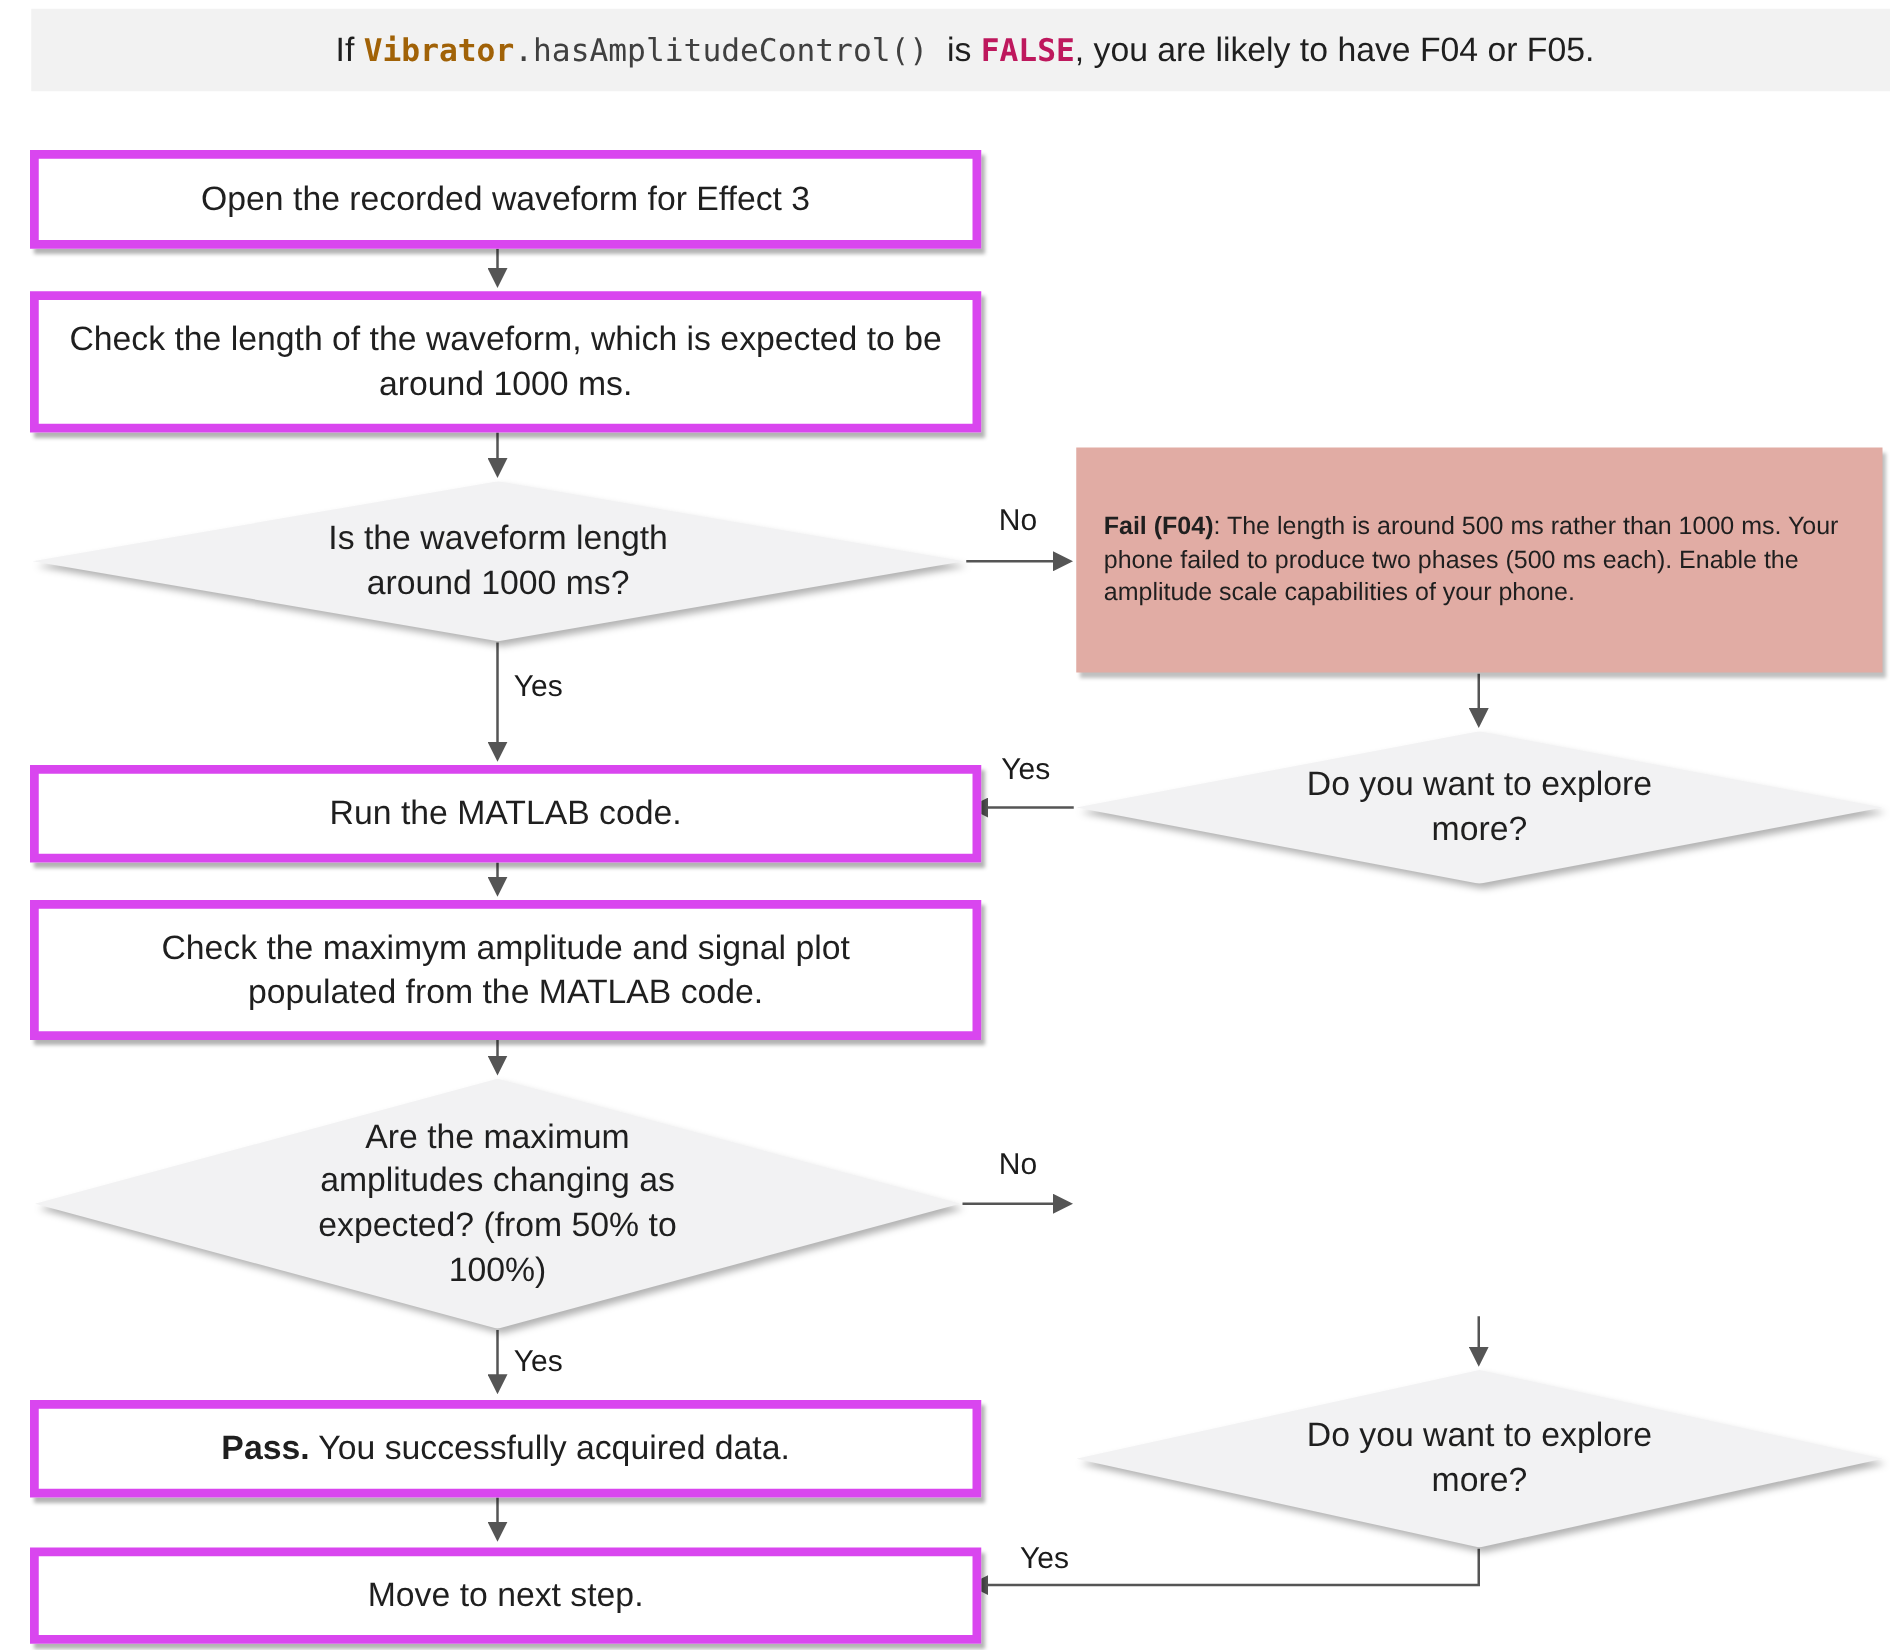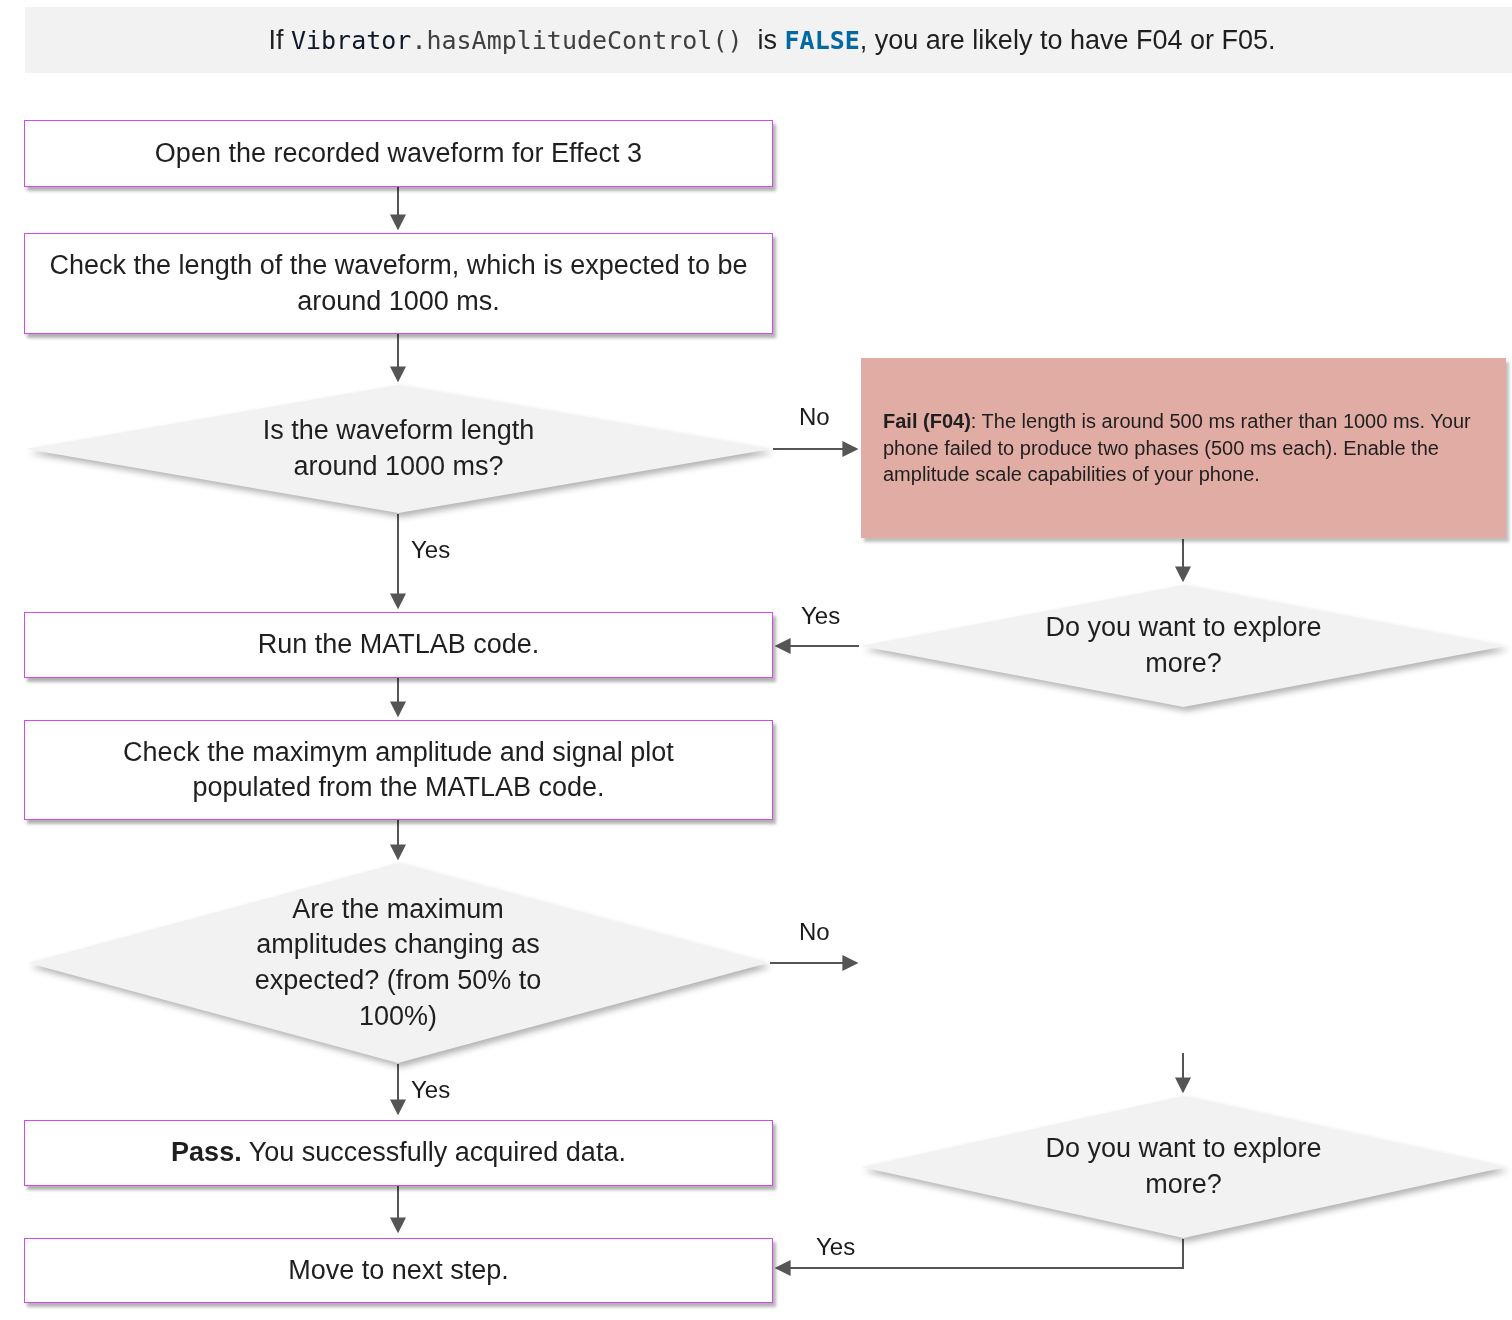"Vibrator" .code-obj { color: #0f172a -> #a16207; font-weight: normal -> bold }
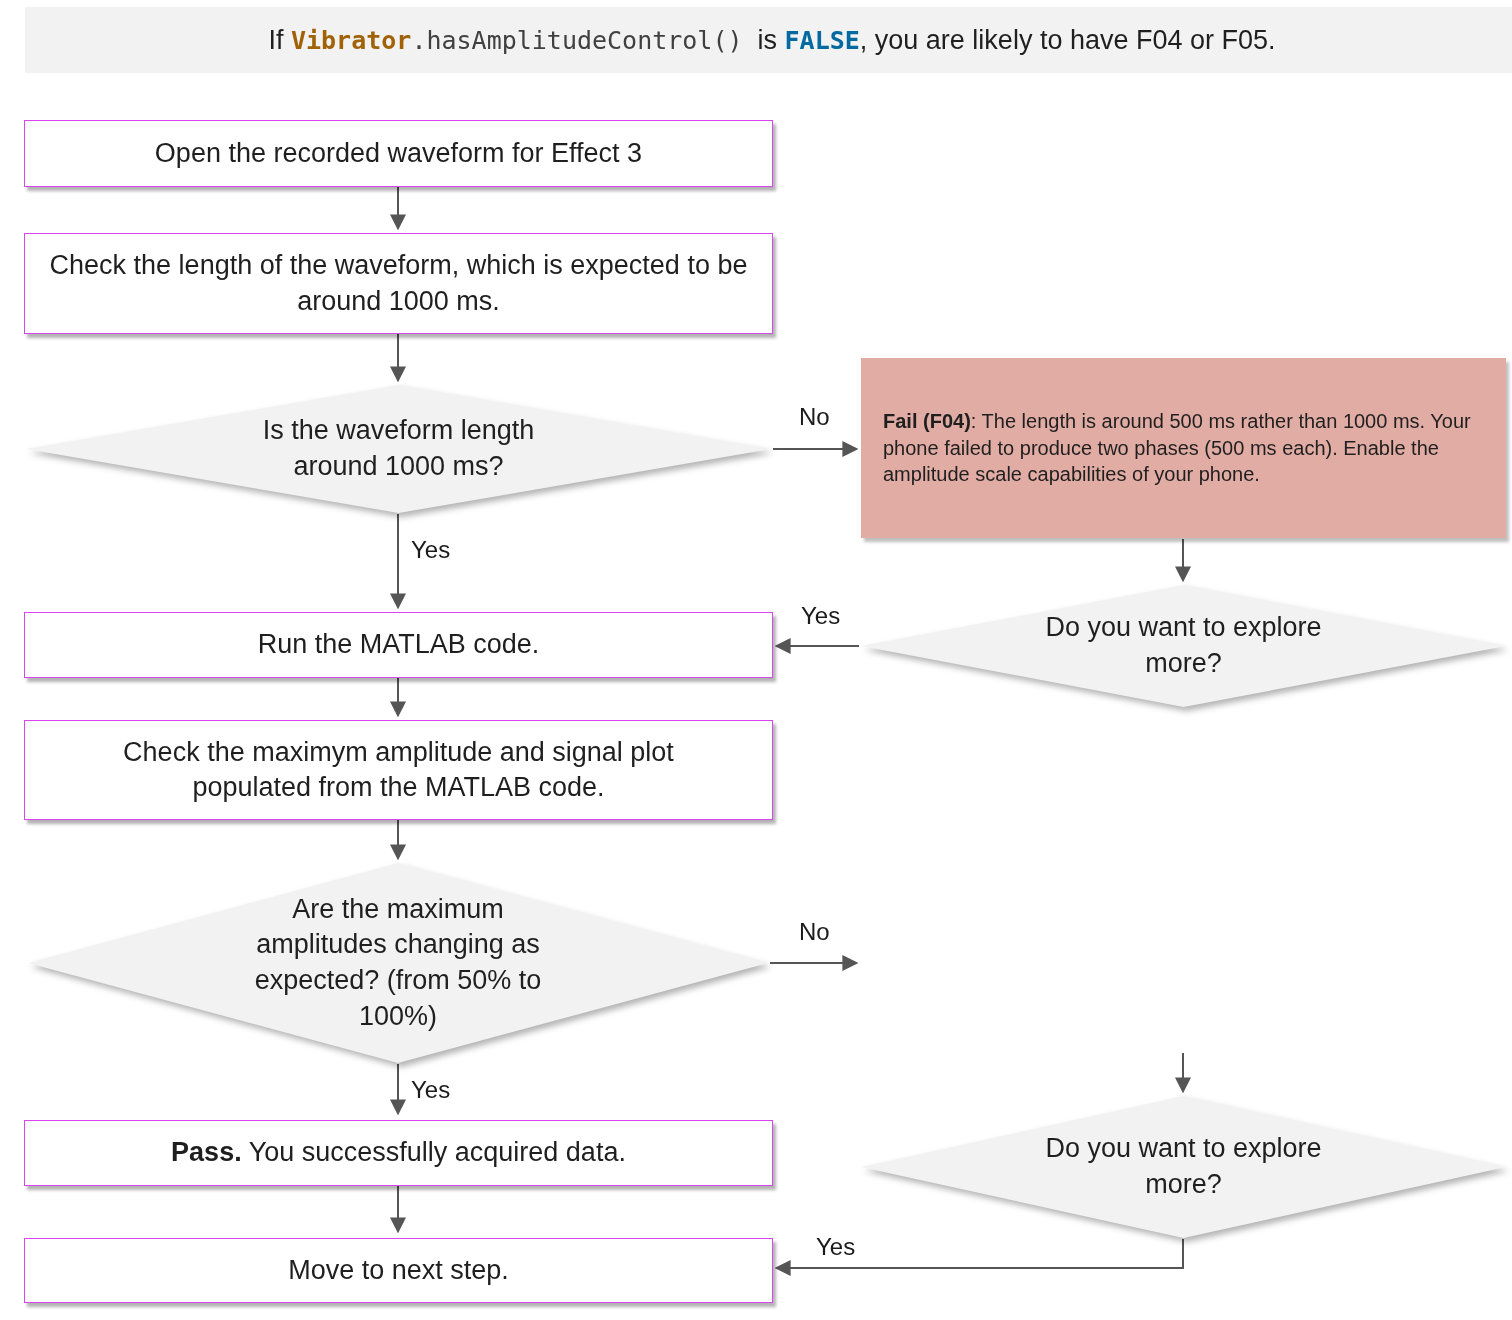"FALSE" .code-val { color: #0369a1 -> #be185d }
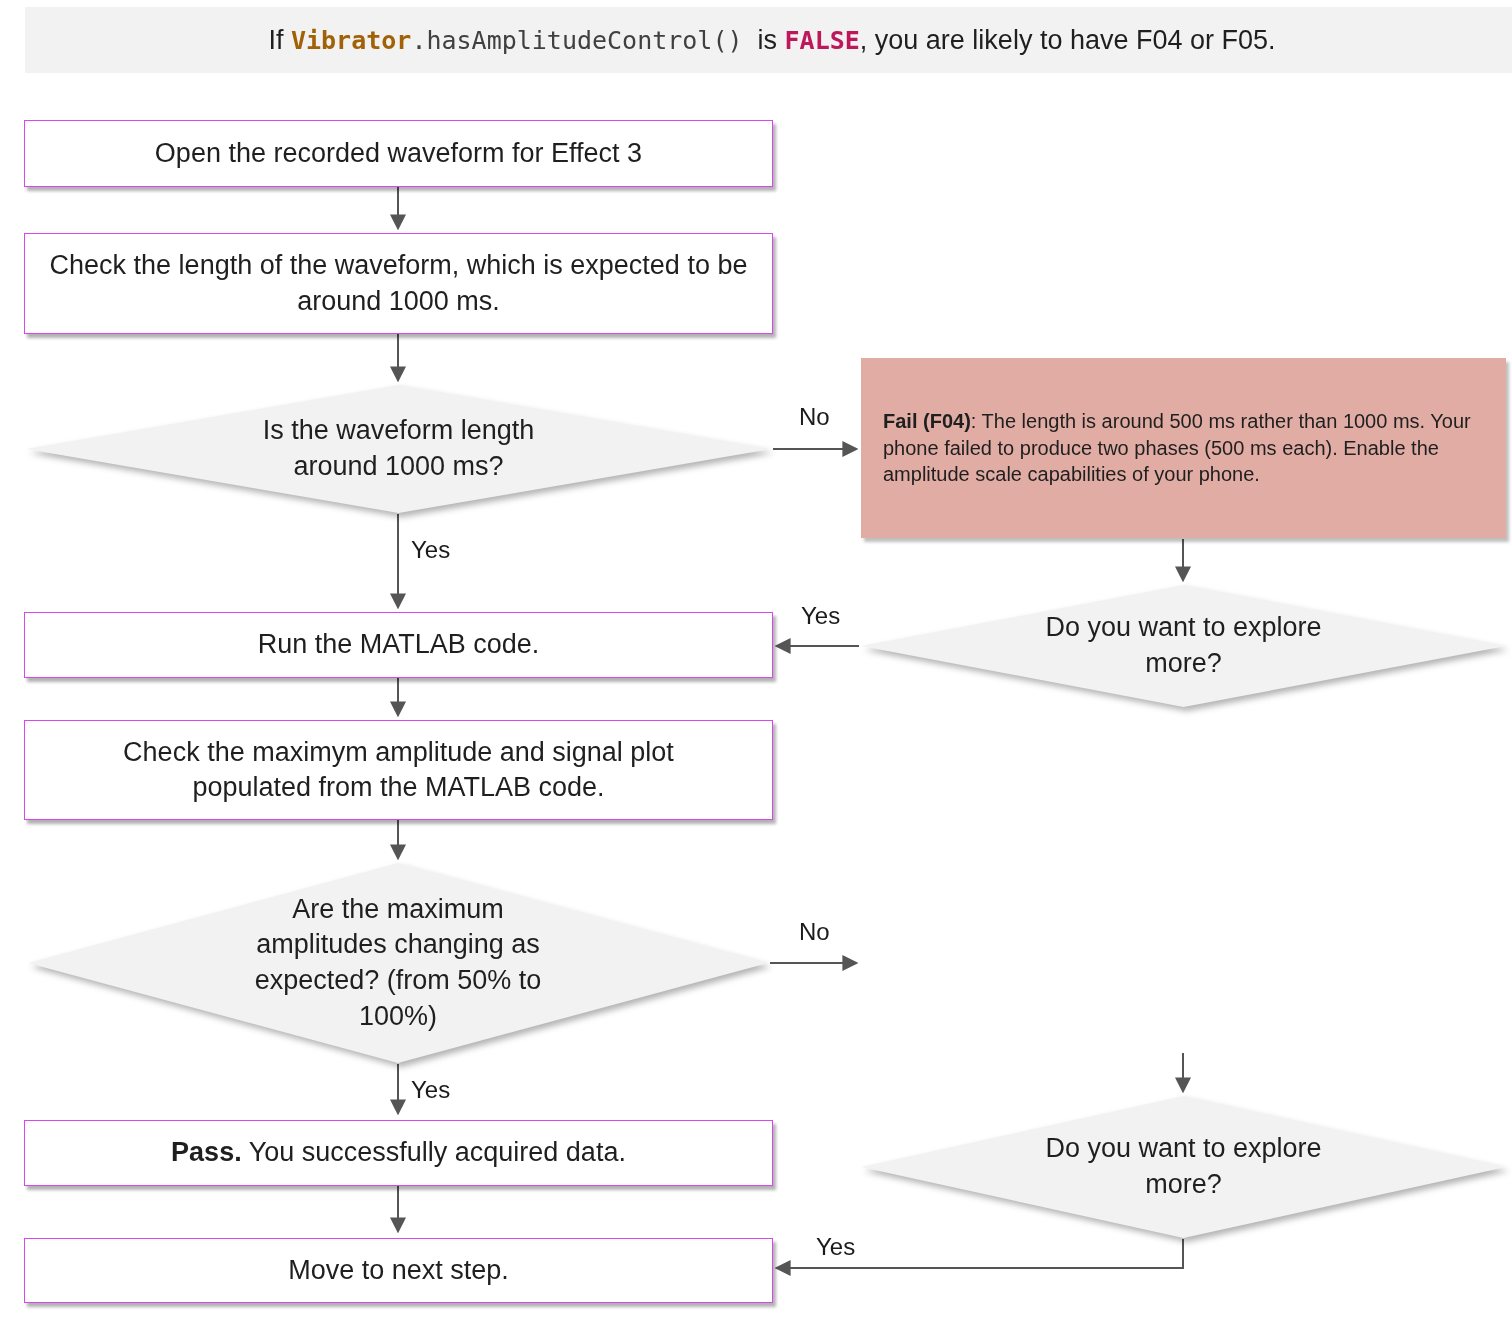"Open the recorded waveform for" .box { border: 1px solid #d946ef -> 7px solid #d946ef }
